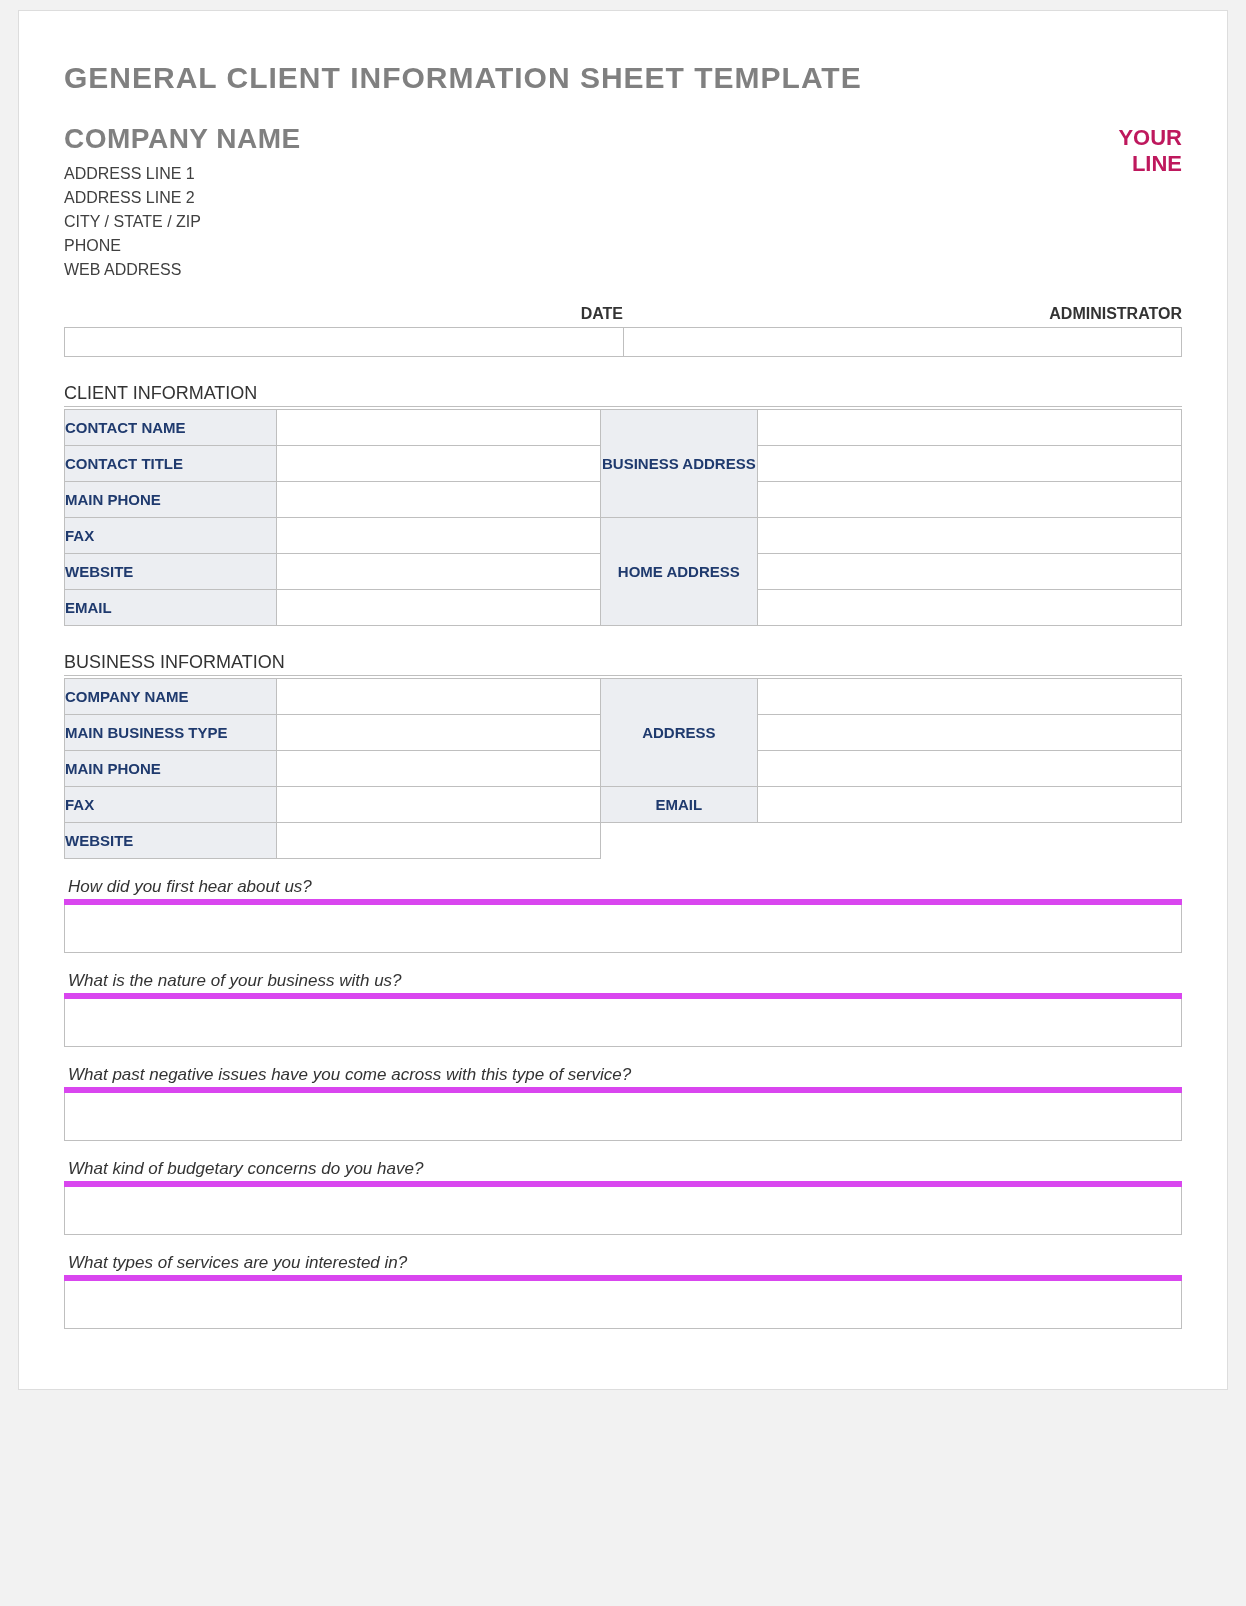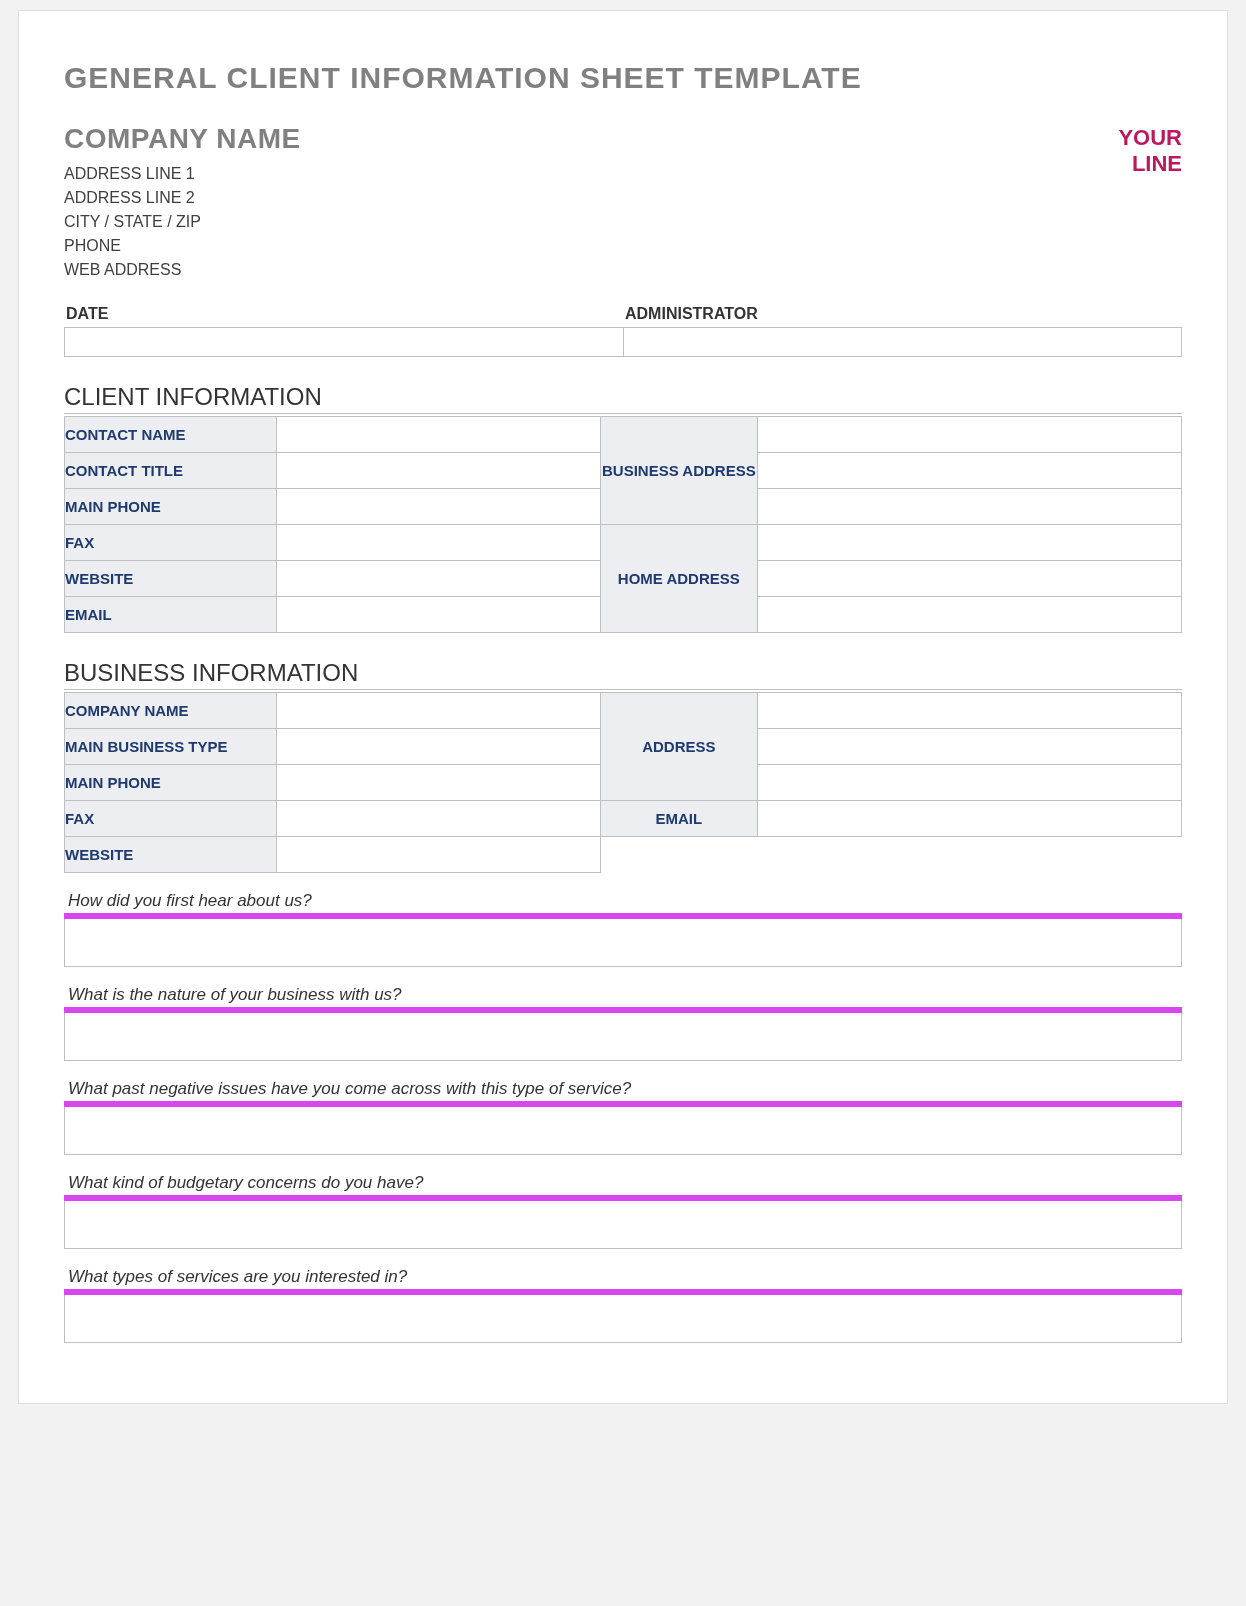"DATE" .date-admin { text-align: none -> right }
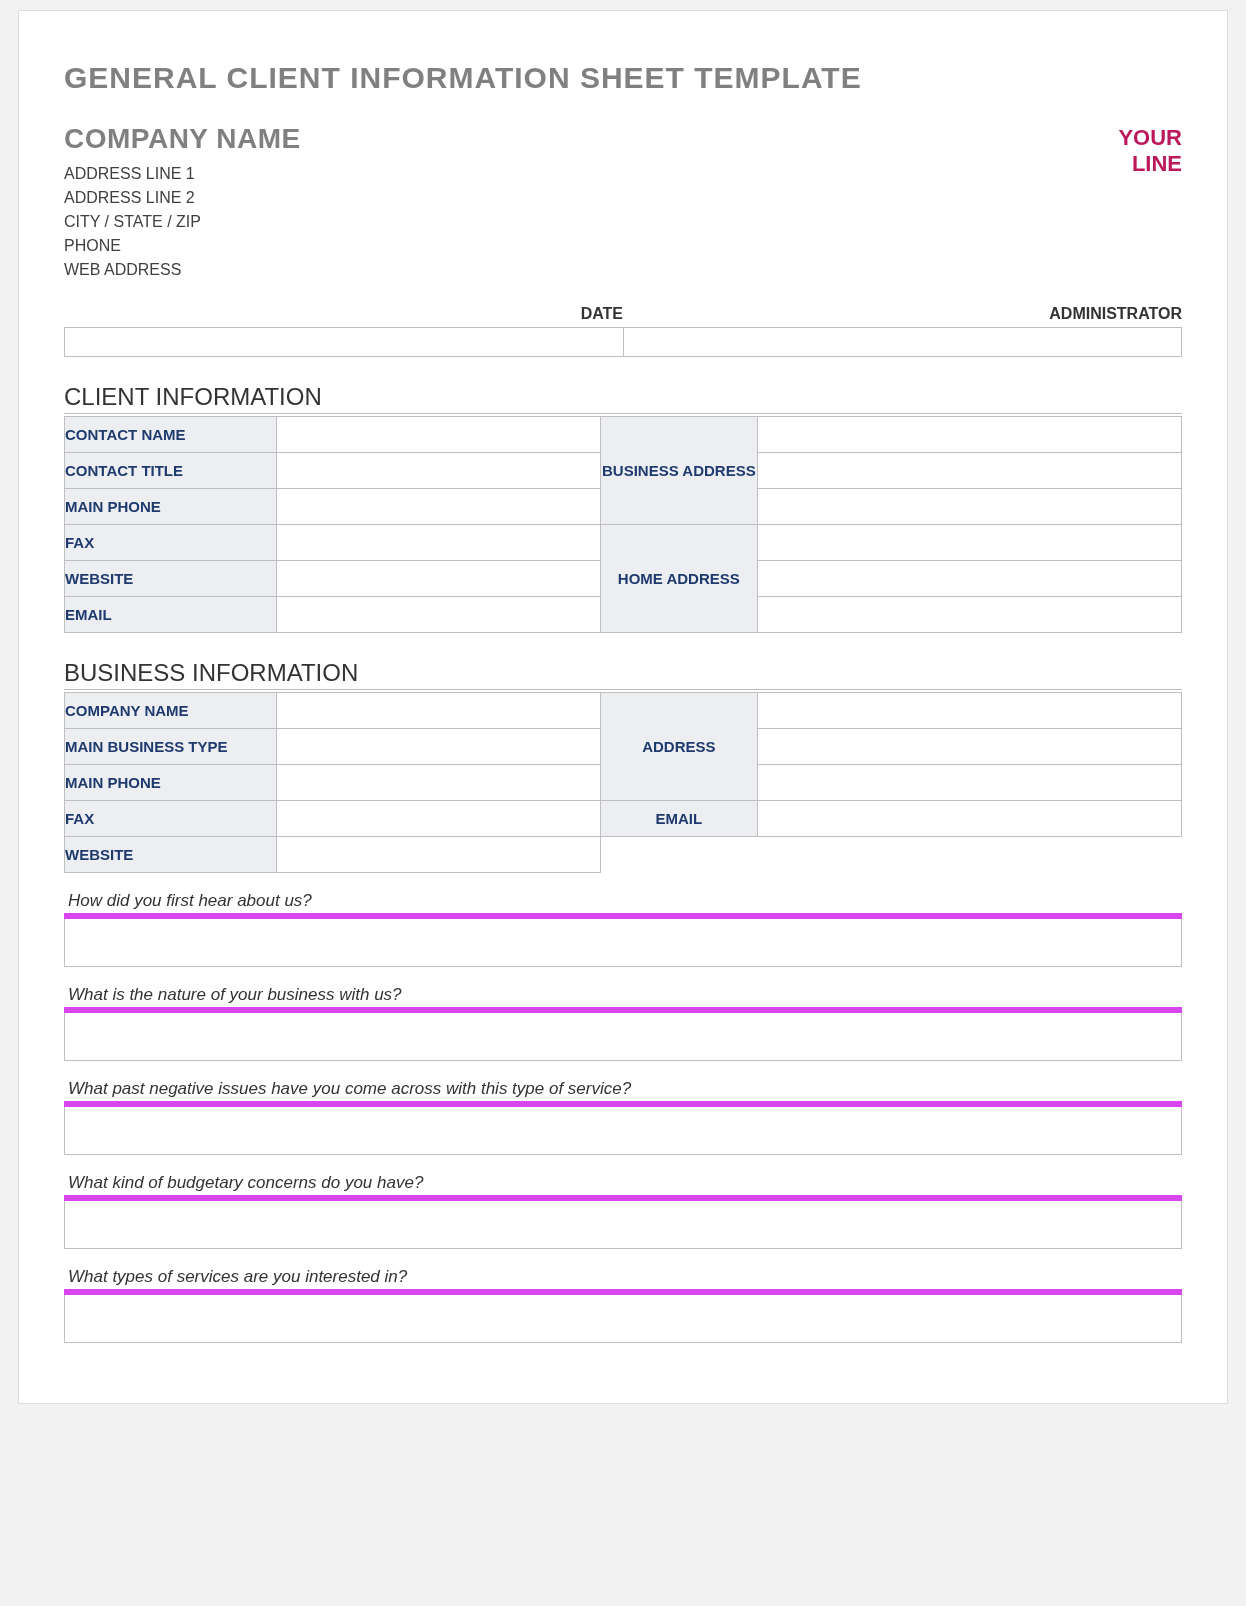"CLIENT INFORMATION" .section-heading { font-size: 24px -> 18px }
